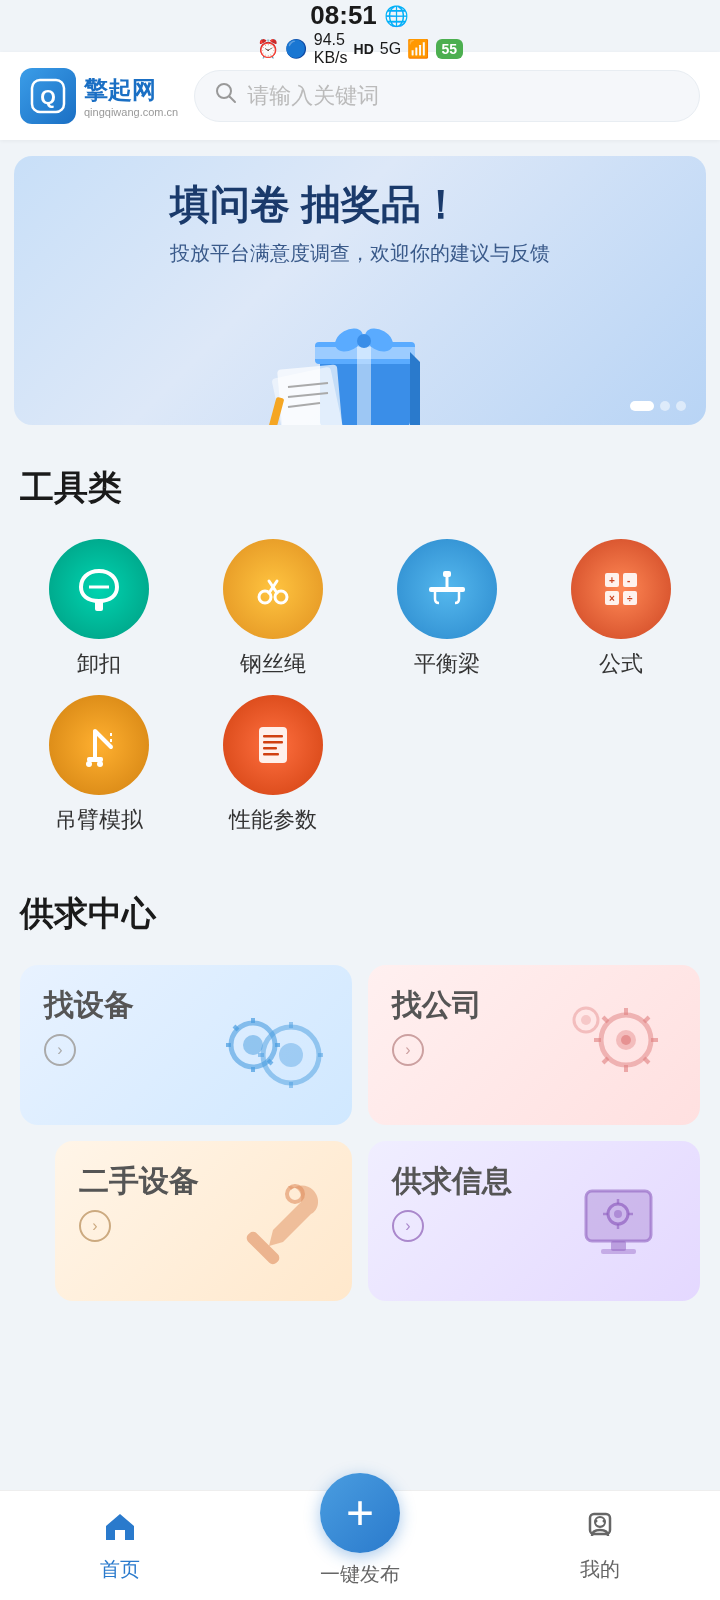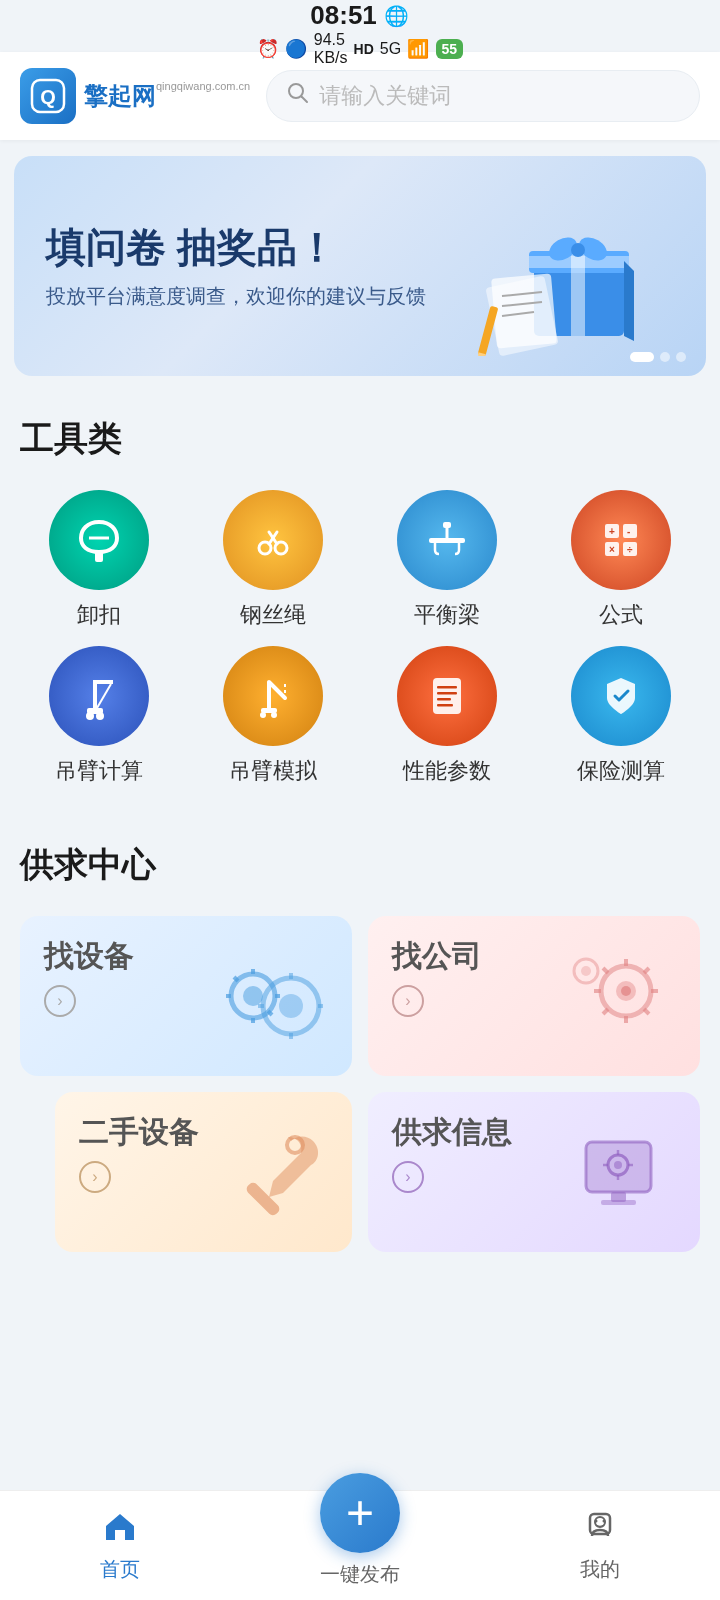"擎起网" .logo-text { flex-direction: row -> column }
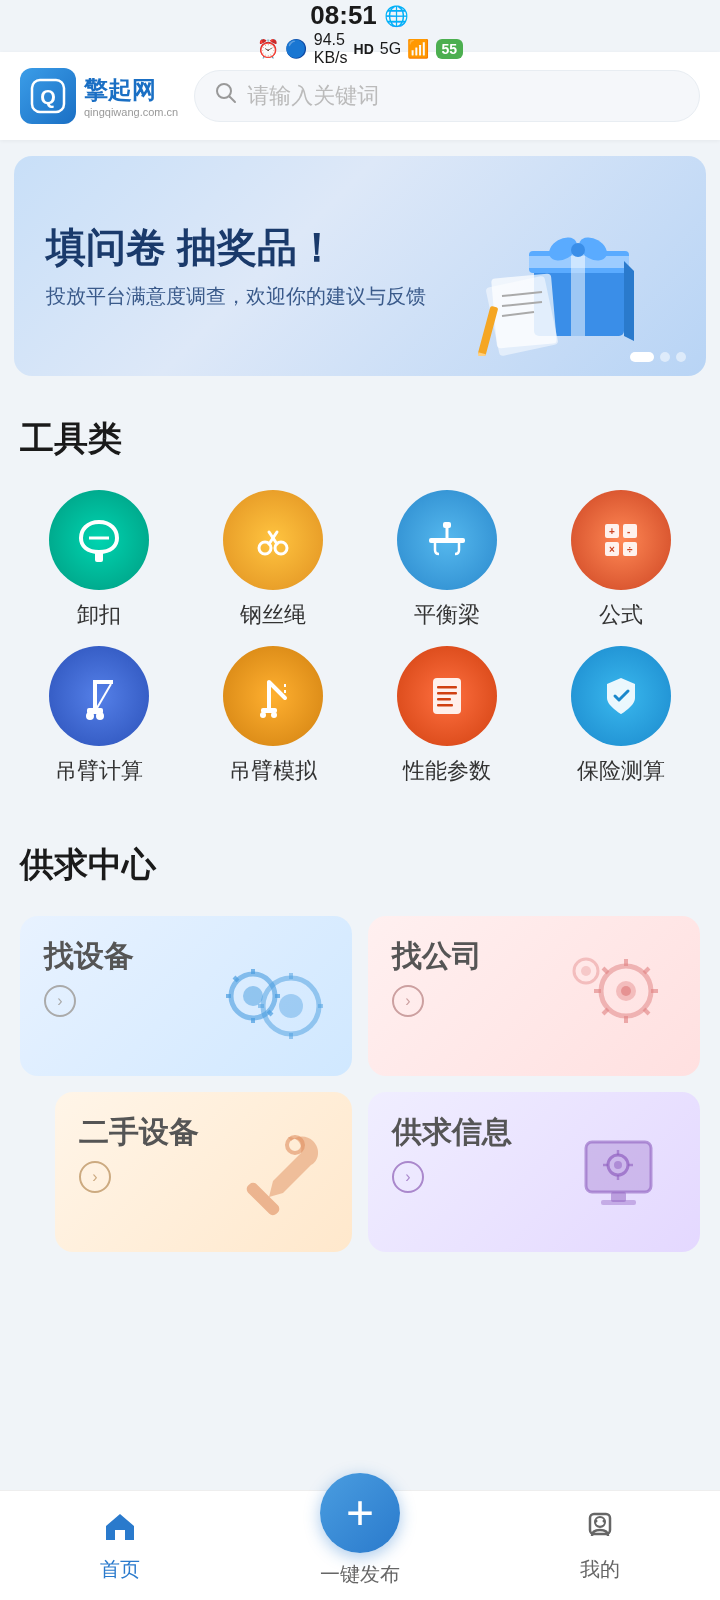"填问卷 抽奖品！" .banner { flex-direction: none -> column; height: 220px -> 269px }
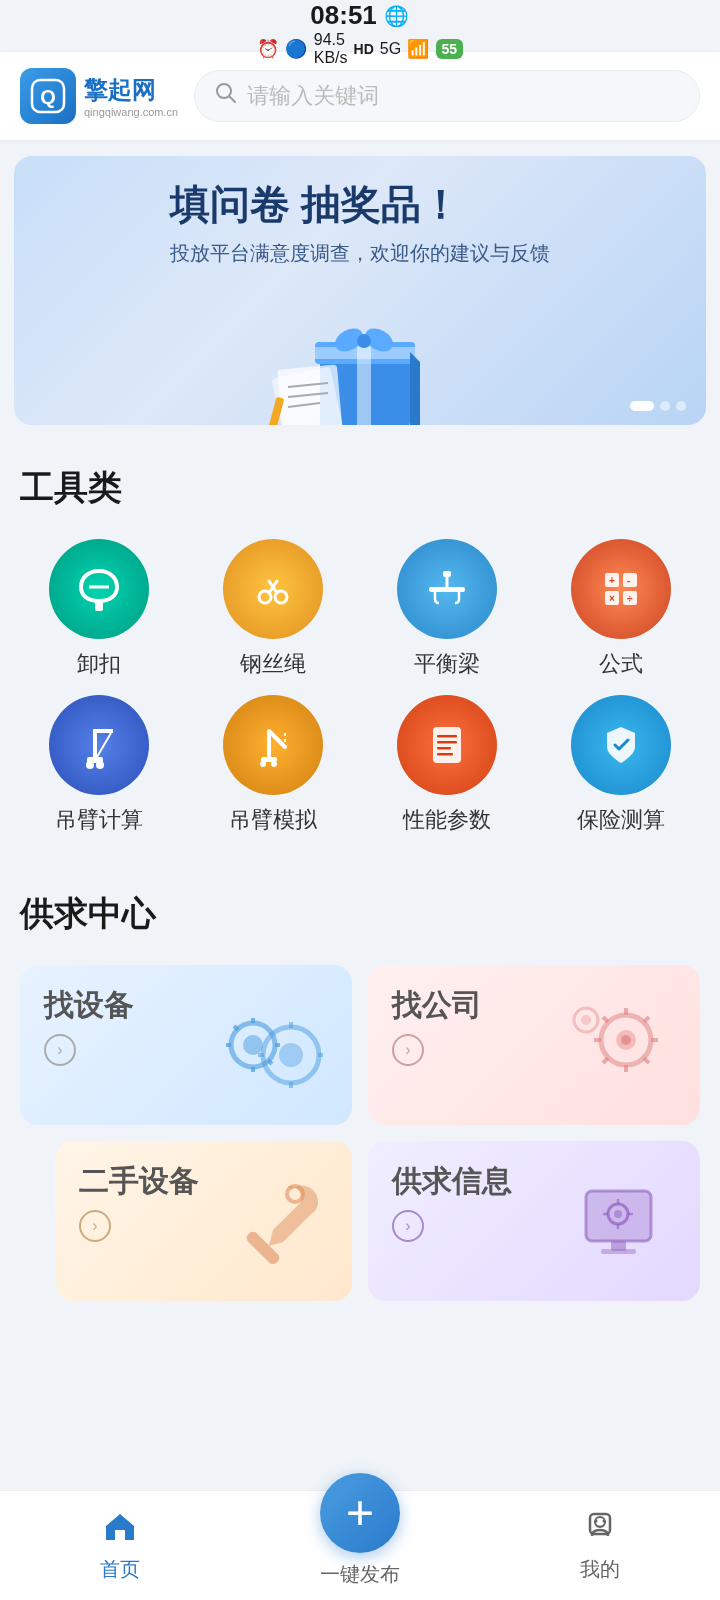"吊臂计算" div.tool-item { html: <div> <div> <svg> <rect></rect> <rect></rect> <line></line> <rect></rect> <circle></circle> <circle></circle> </svg> </div> <span>吊臂计算</span> </div> -> none }
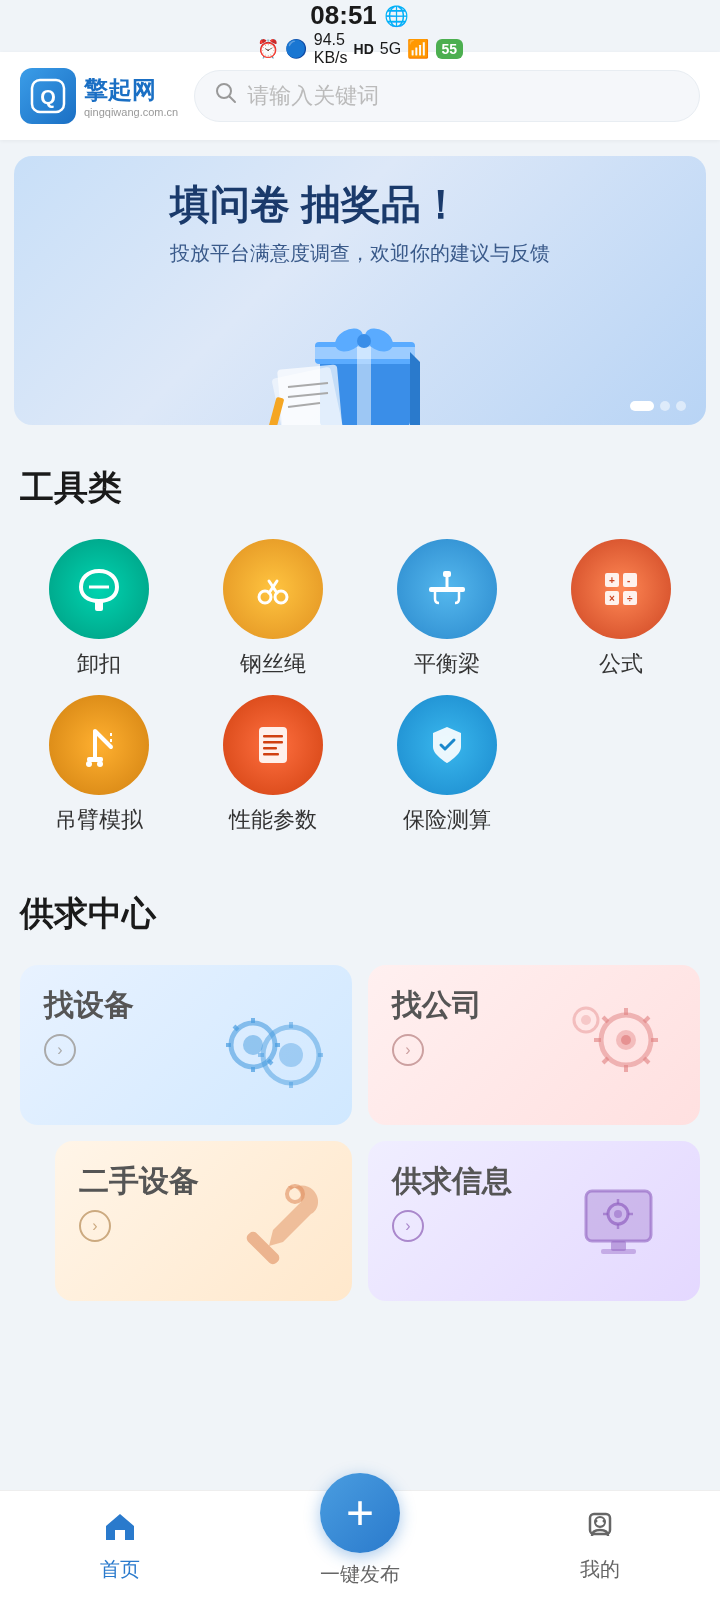"保险测算" div.tool-item { html: <div> <div> <svg> <path></path> <path></path> </svg> </div> <span>保险测算</span> </div> -> none }
